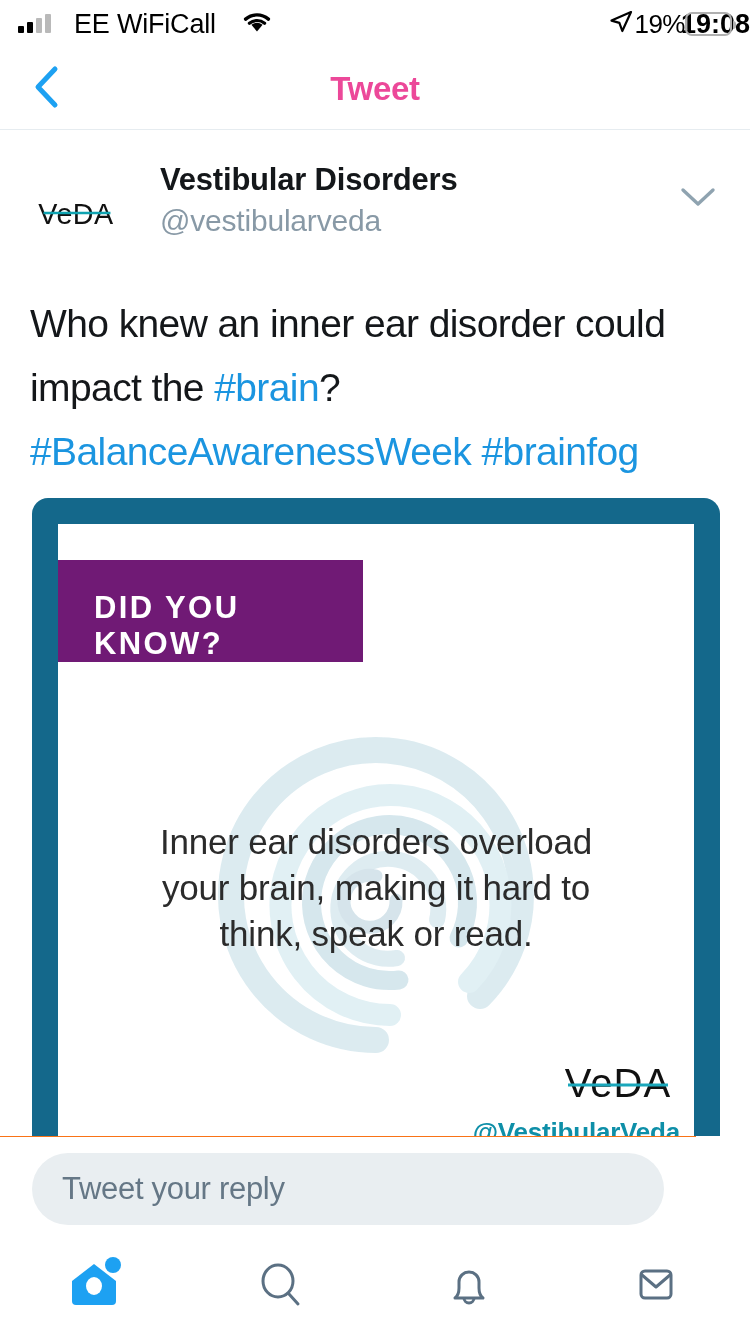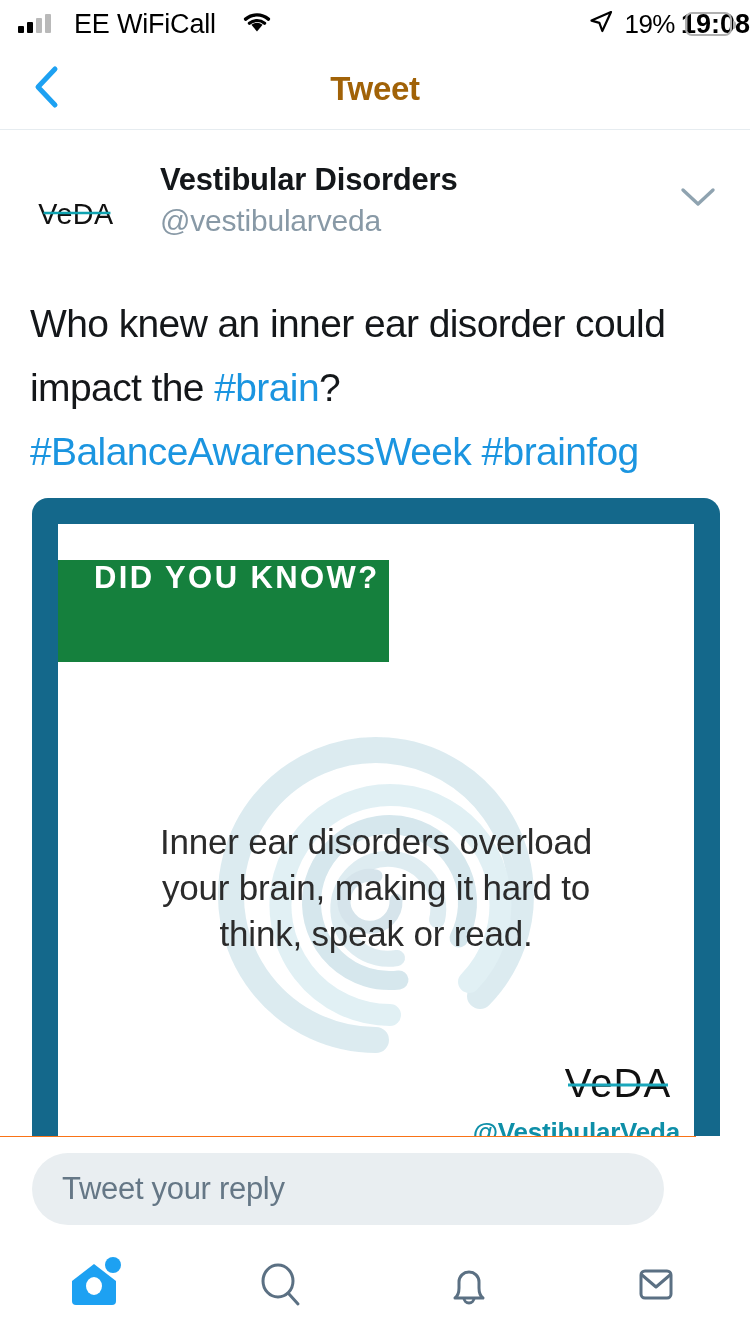"19%" .status-right { gap: 10px -> 0 }
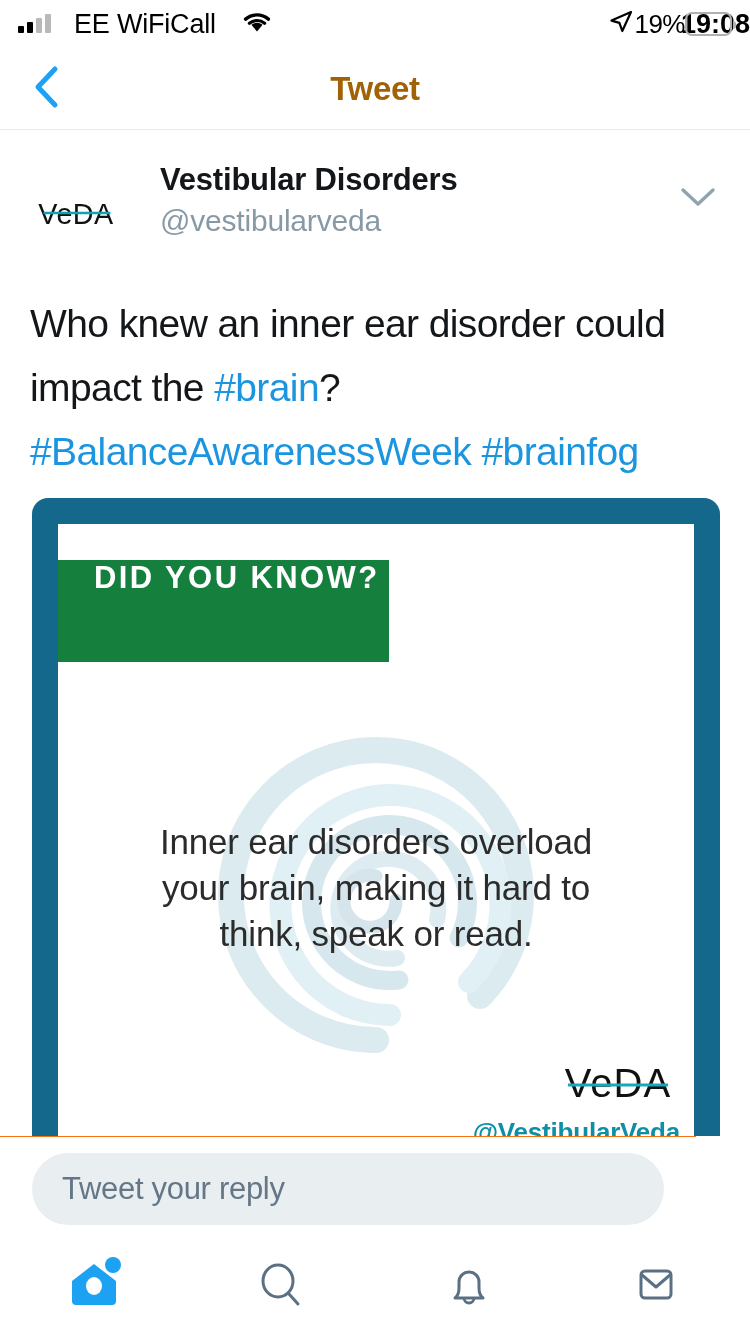"Tweet" .nav-title { color: #a16207 -> #ec4899 }
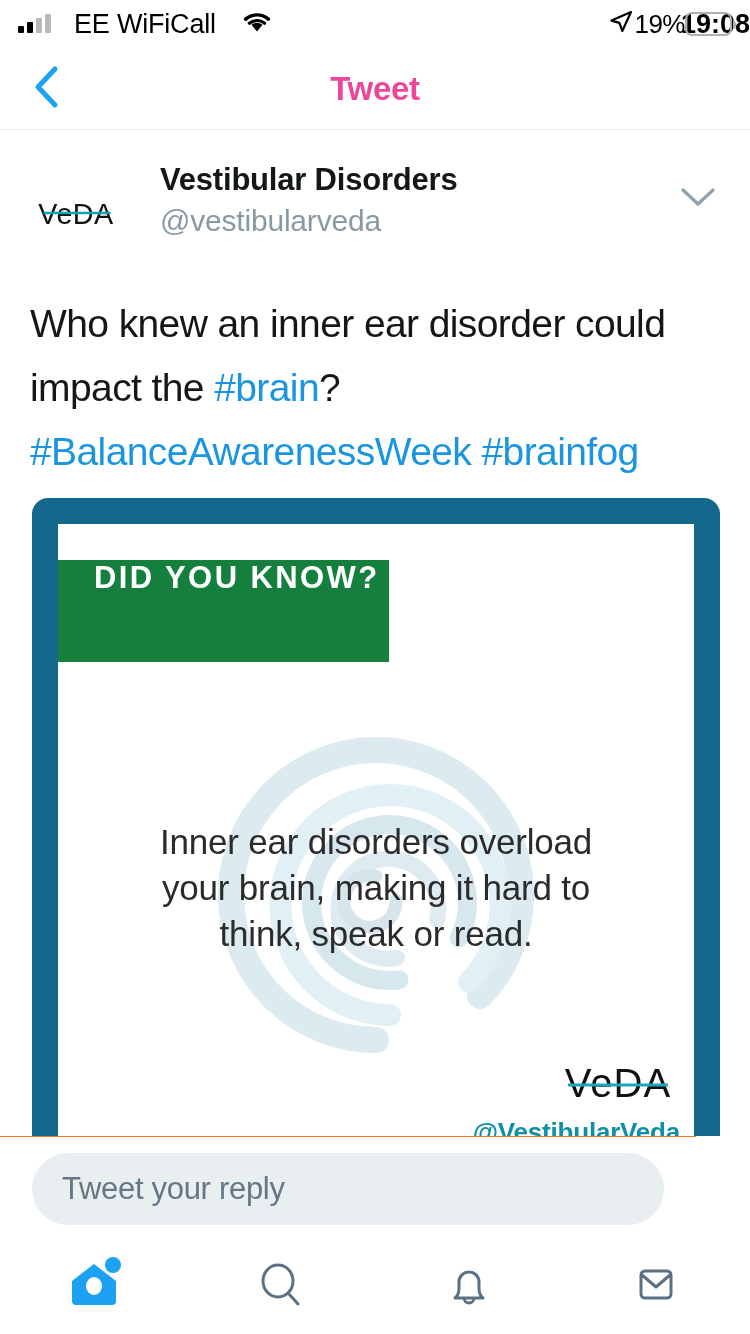"DID YOU KNOW?" .did-you-know { align-items: flex-start -> flex-end; background: #15803d -> #701a75; width: 357px -> 331px }
